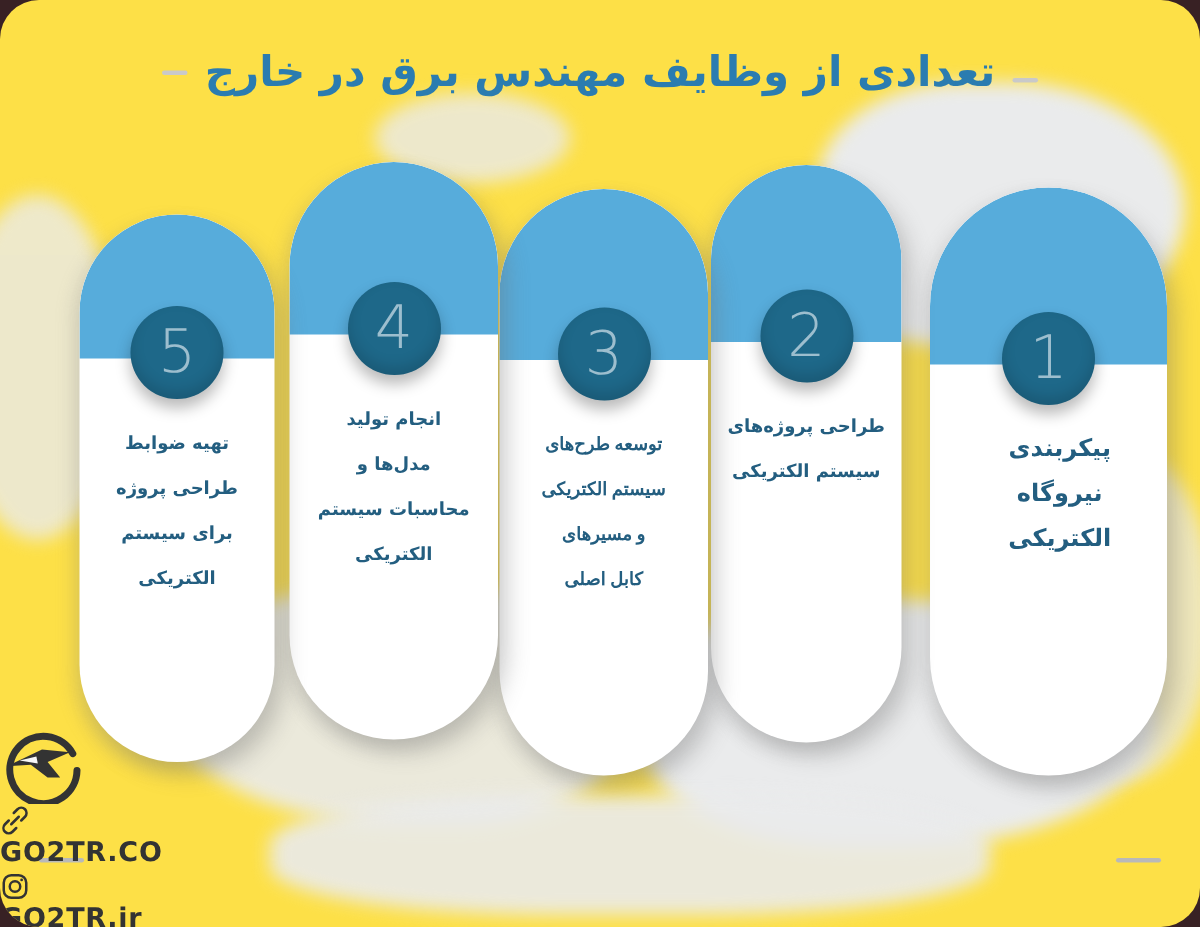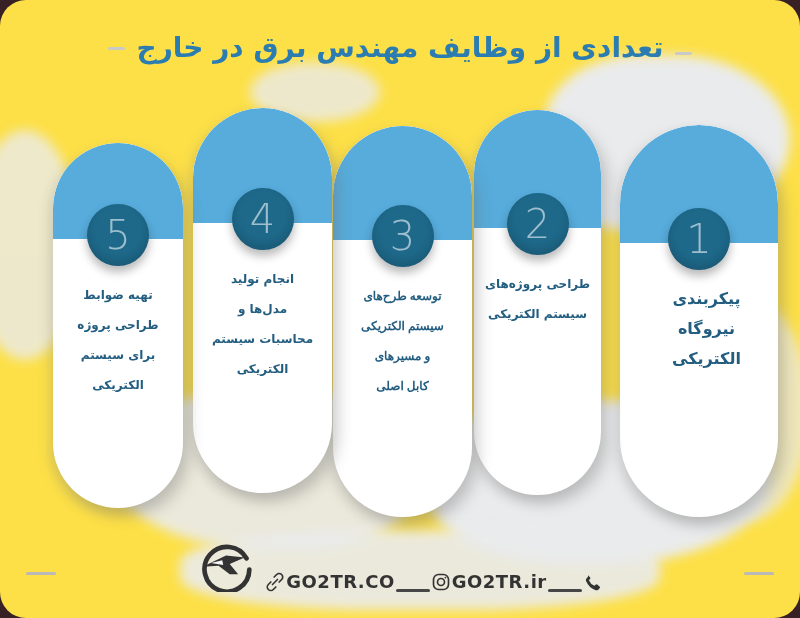"GO2TR.CO" .footer { align-items: flex-end -> flex-start; flex-direction: none -> column }
